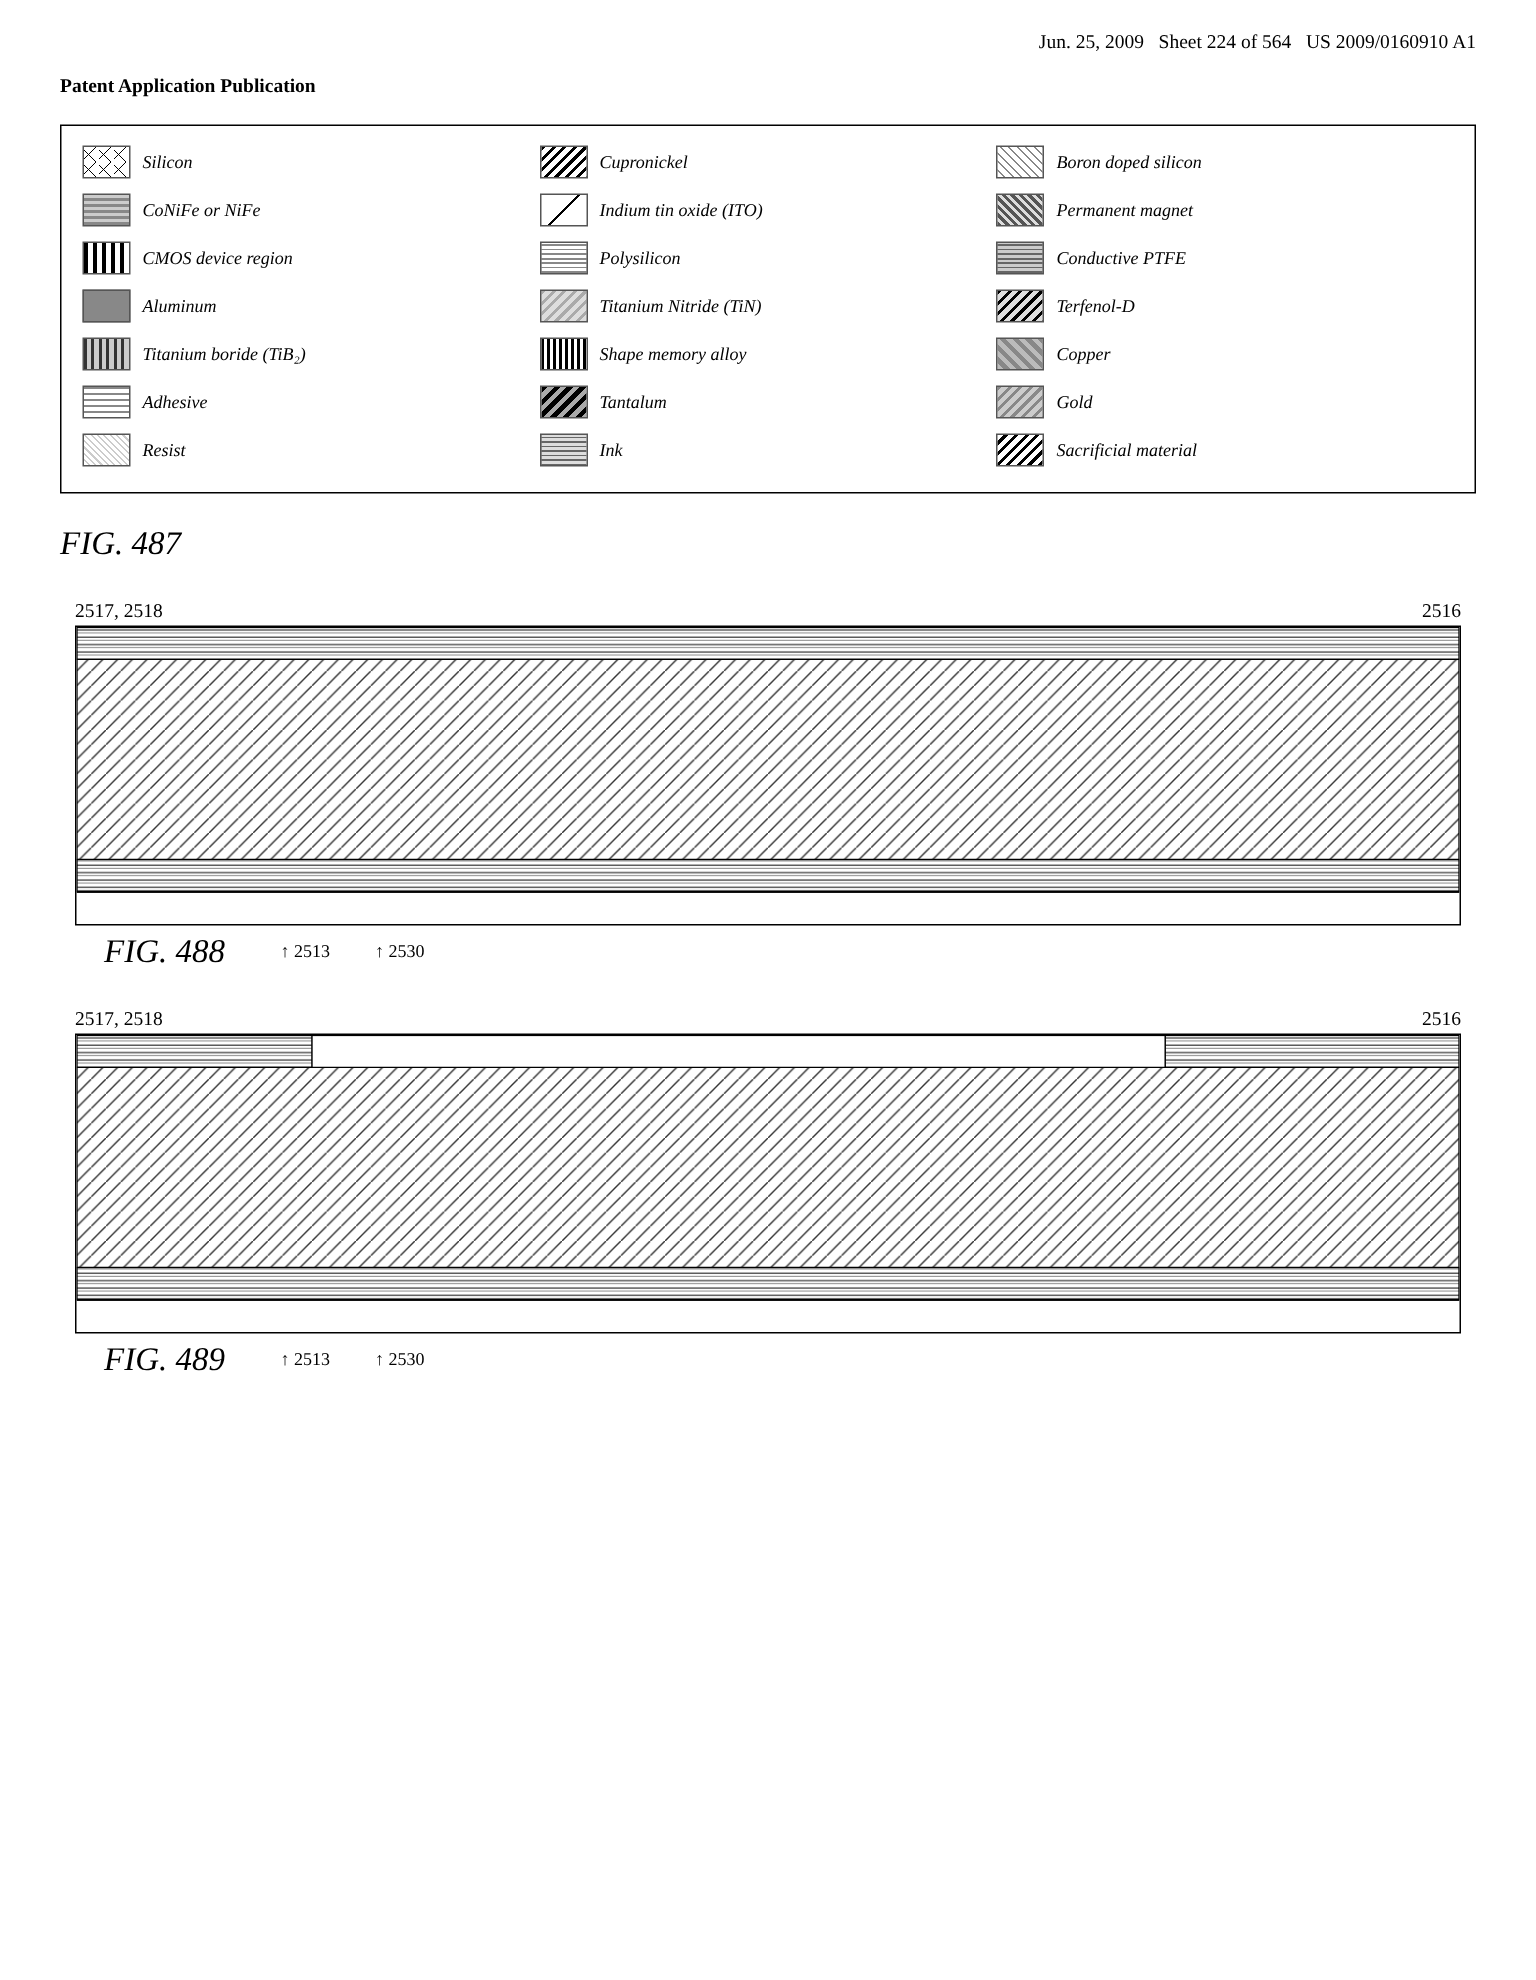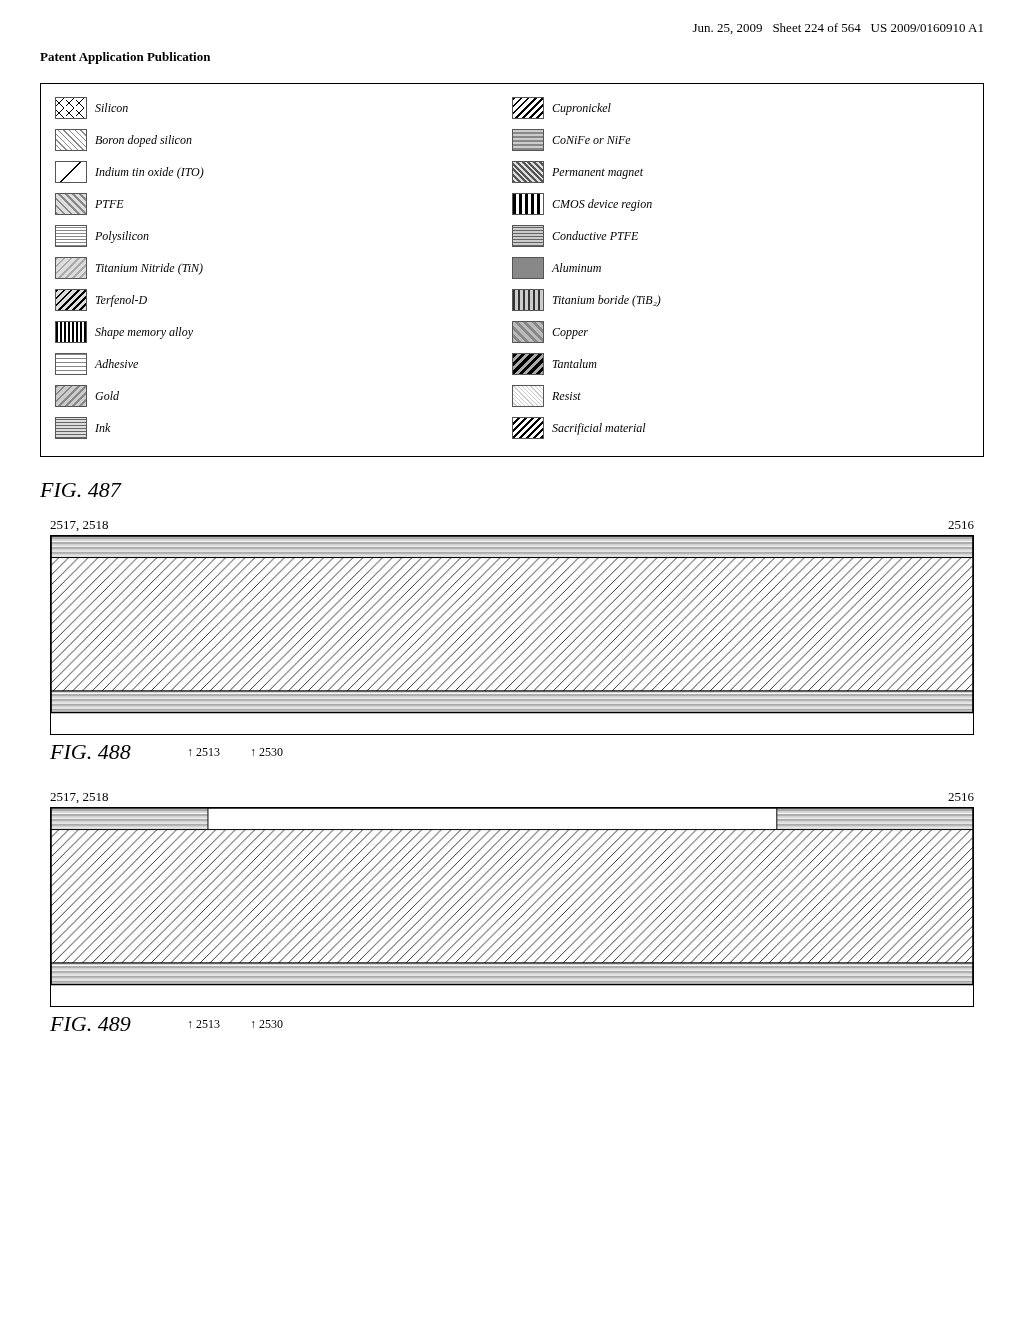"Silicon" div.legend-box { grid-template-columns: 1fr 1fr -> 1fr 1fr 1fr }
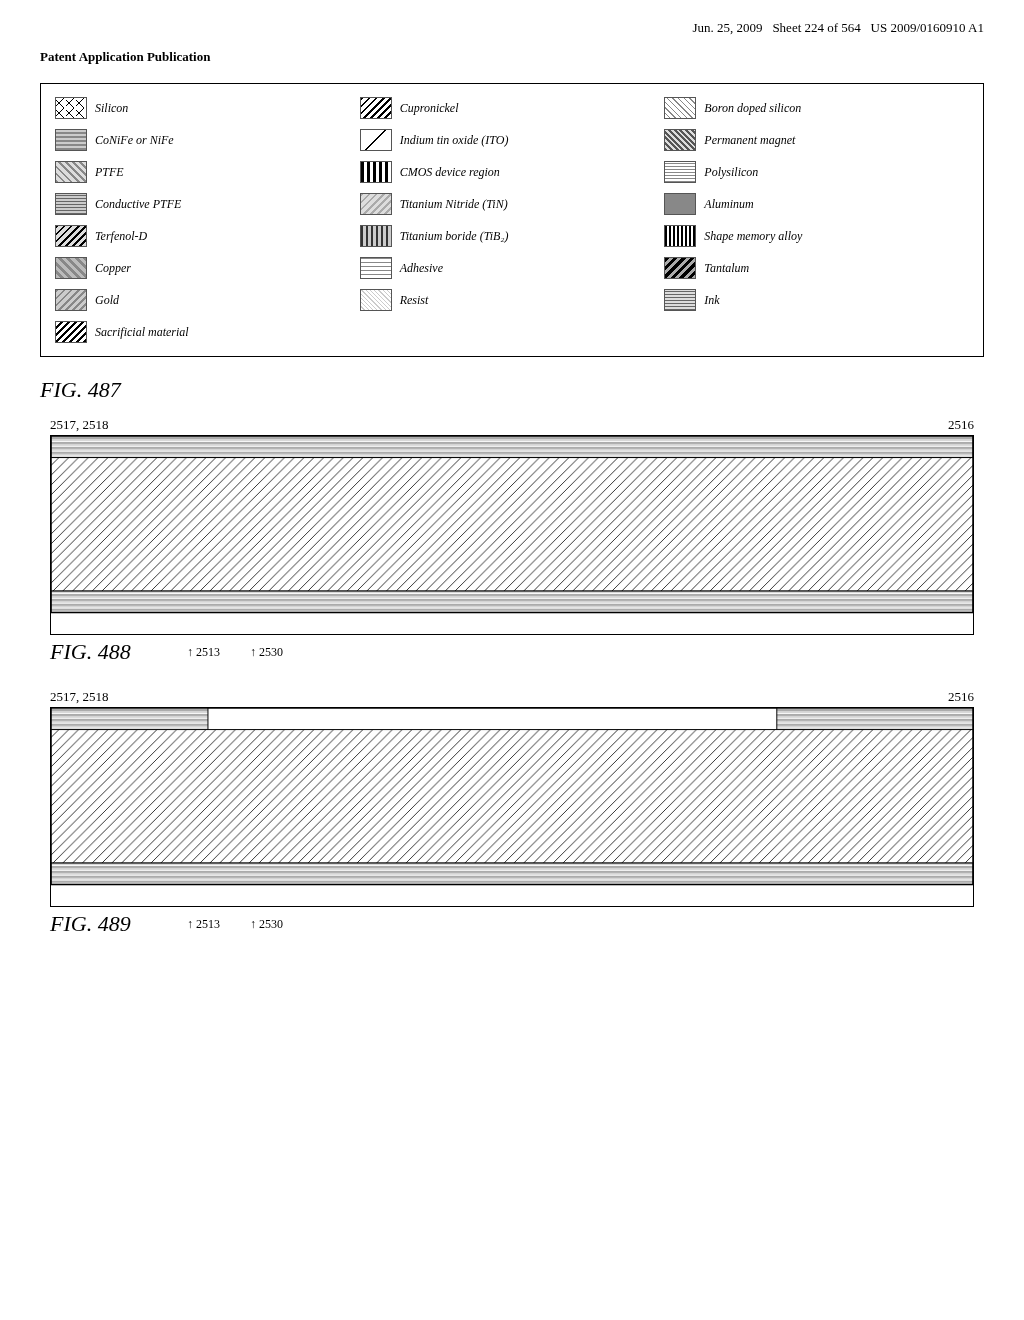"PTFE" div.legend-item { html: <div> <div></div> <span>PTFE</span> </div> -> none }
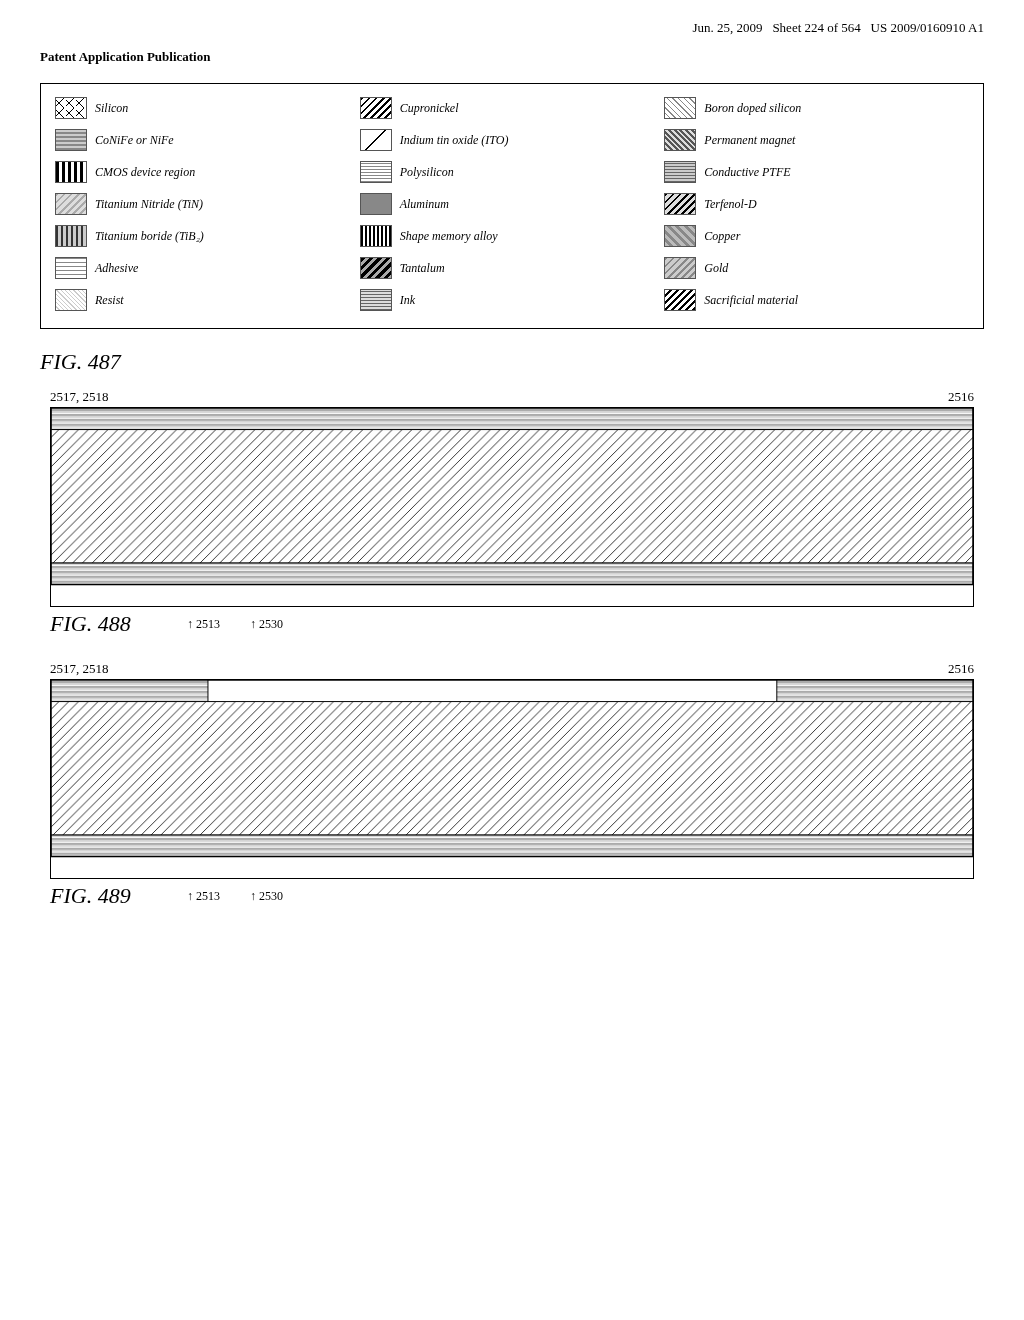"Titanium Nitride (TiN)" div.legend-item { order: before "Aluminum" -> after "Aluminum" }
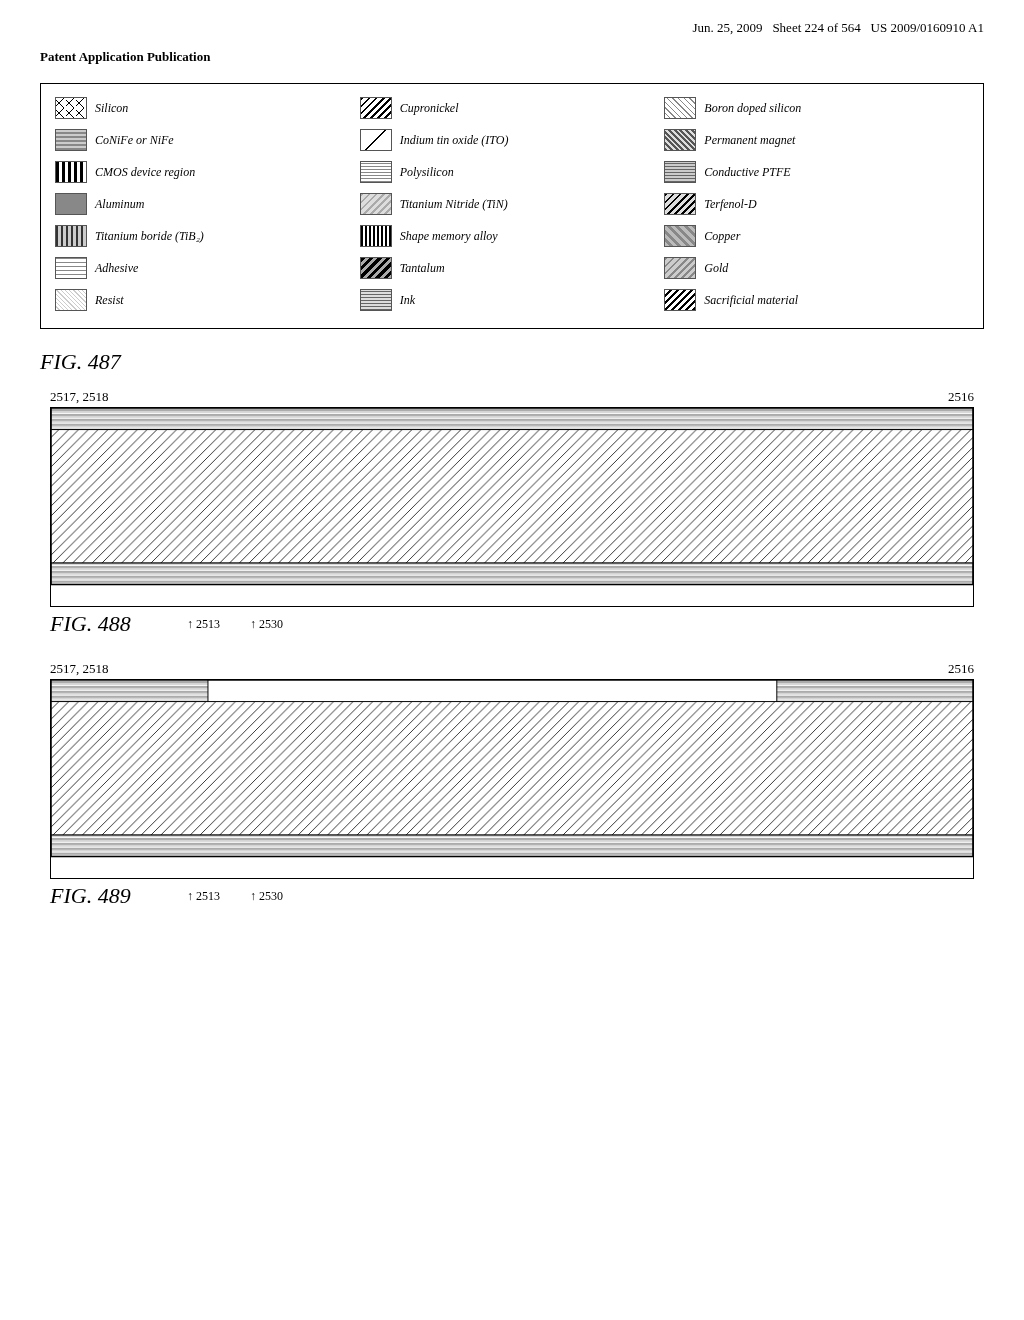"FIG. 487" .fig-label { margin-bottom: 14px -> 24px }
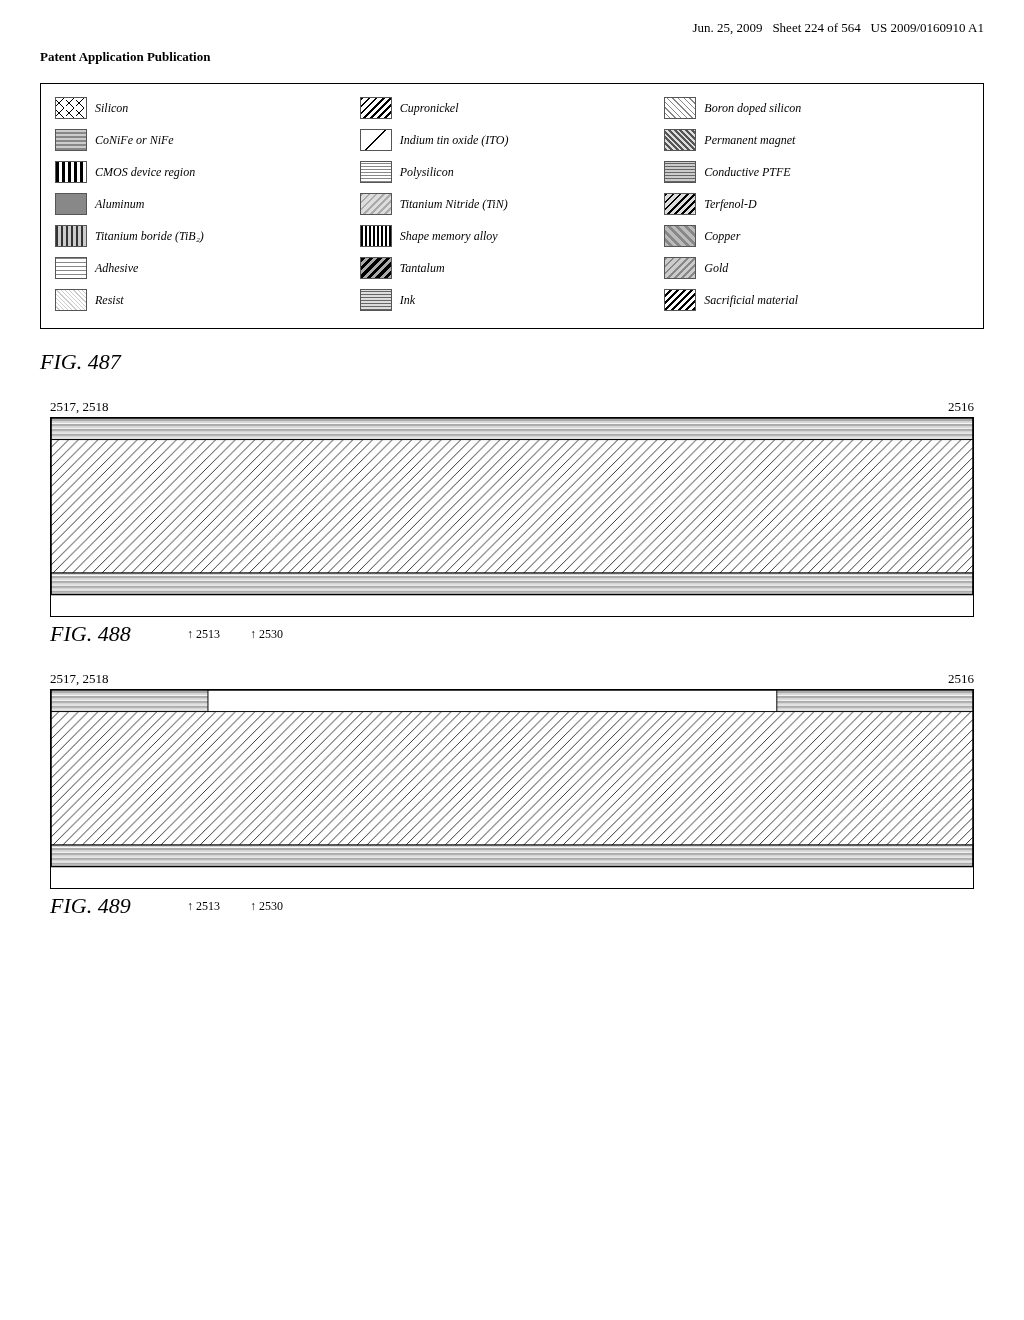"2517, 2518" .diagram-section { text-align: none -> right }
